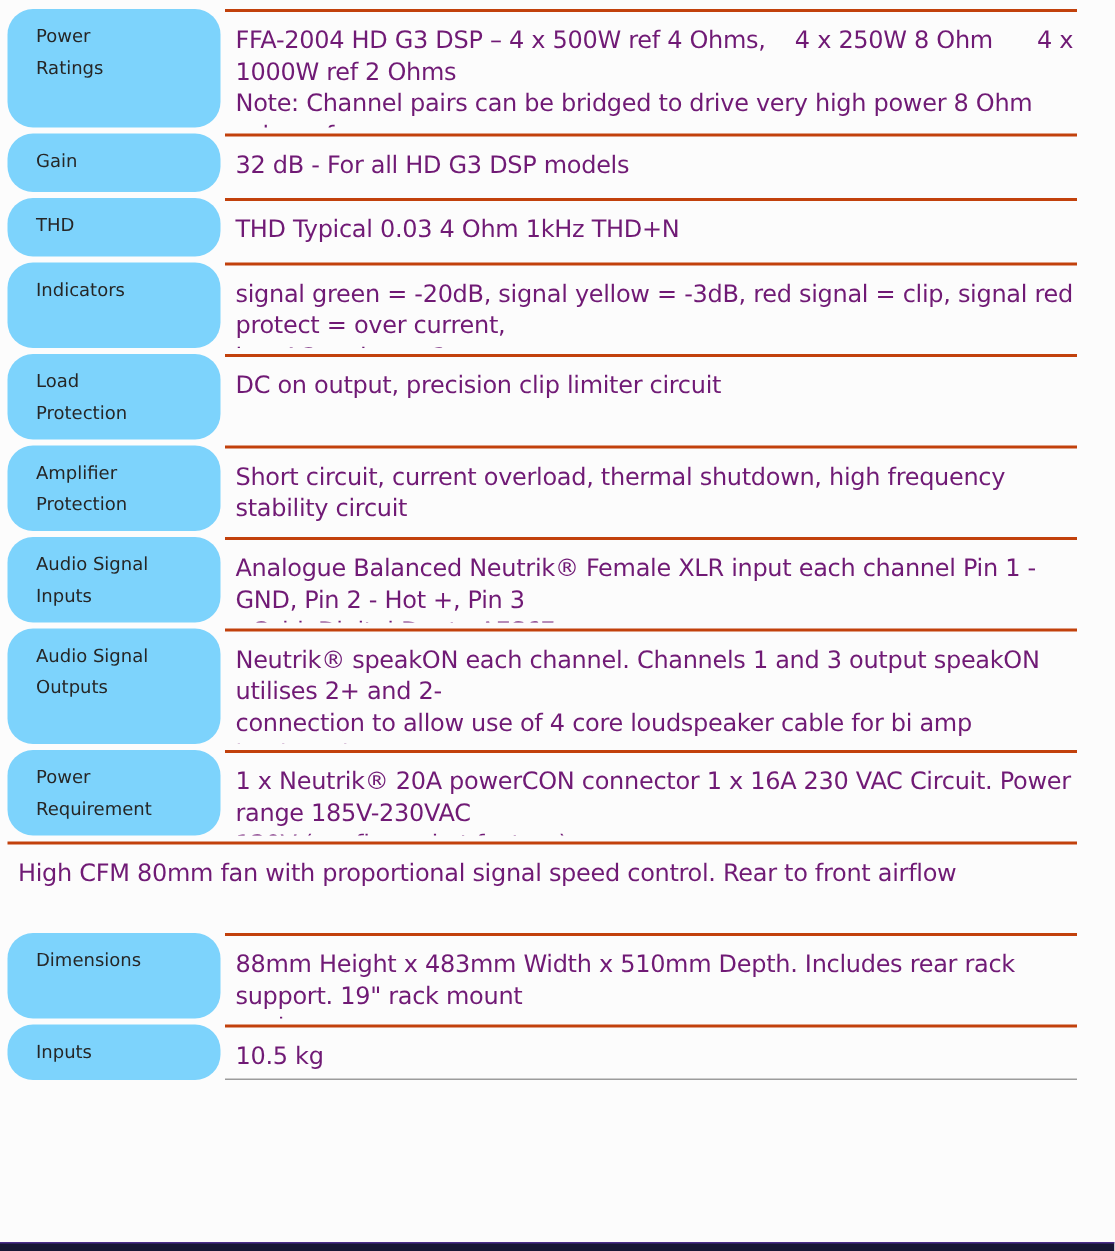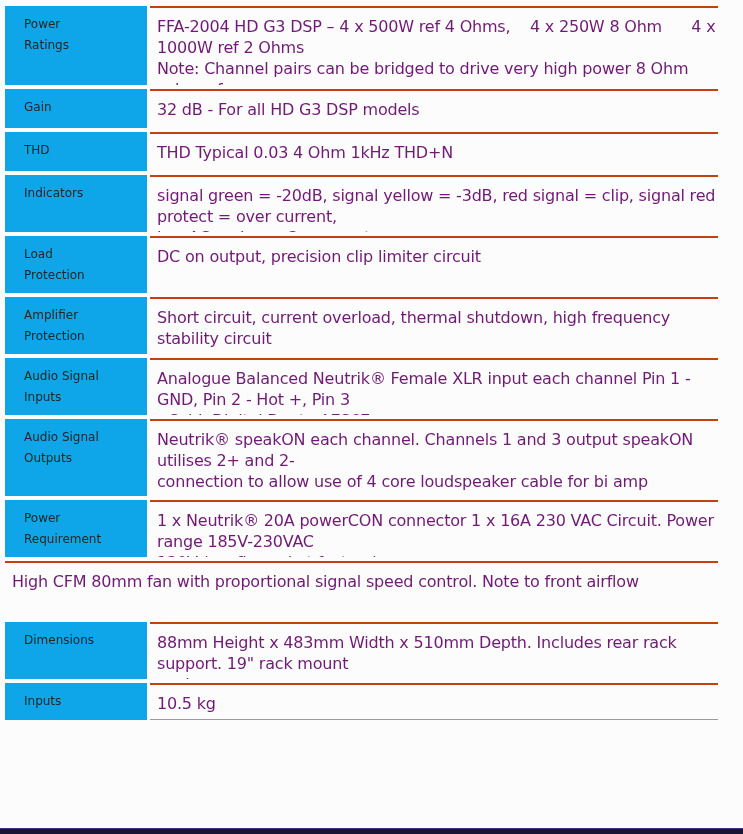"Power" .label-cell { background: #0ea5e9 -> #7dd3fc; border-radius: none -> 17px }
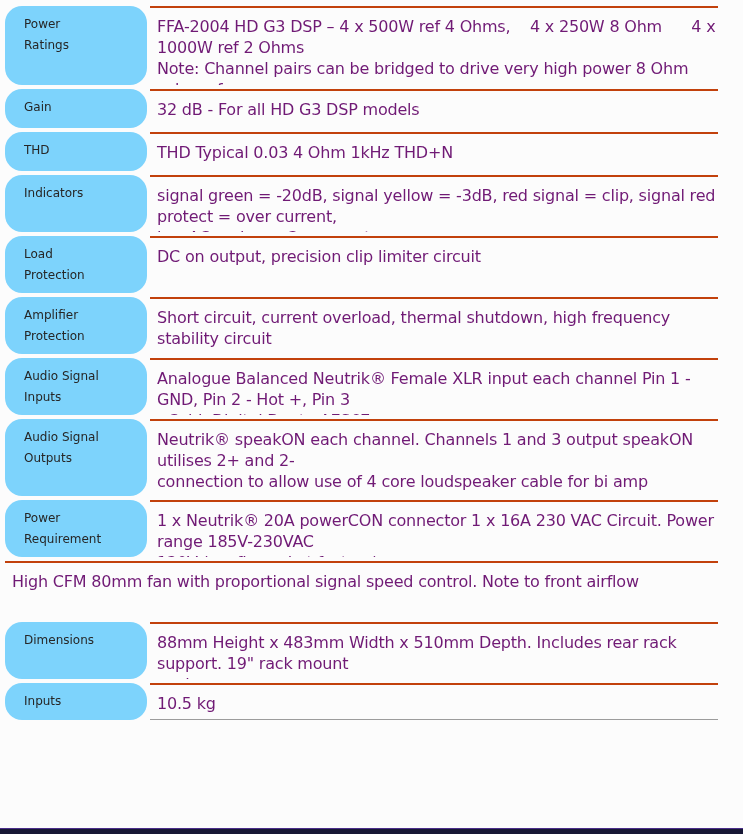"High CFM 80mm fan with" div.value-cell { text: Note -> Rear }
